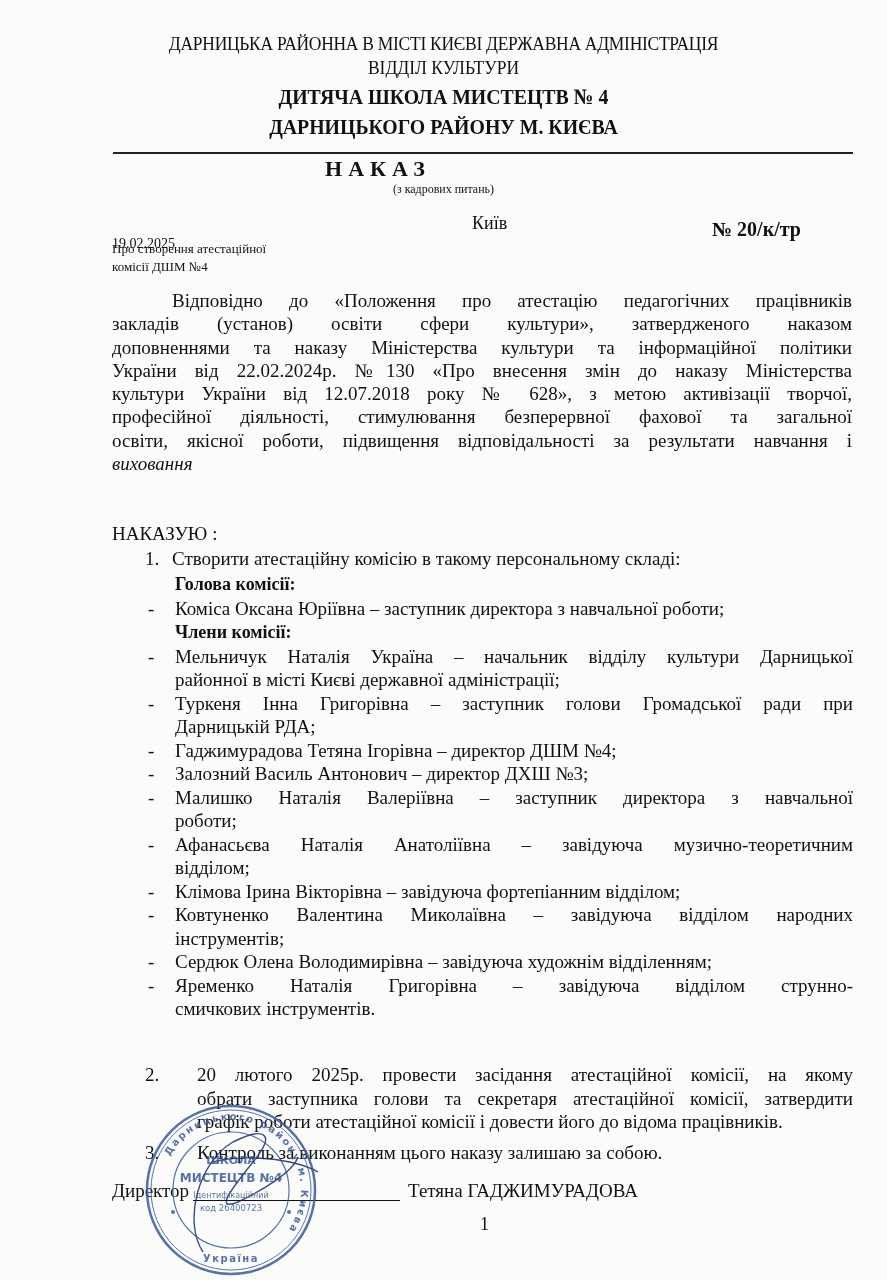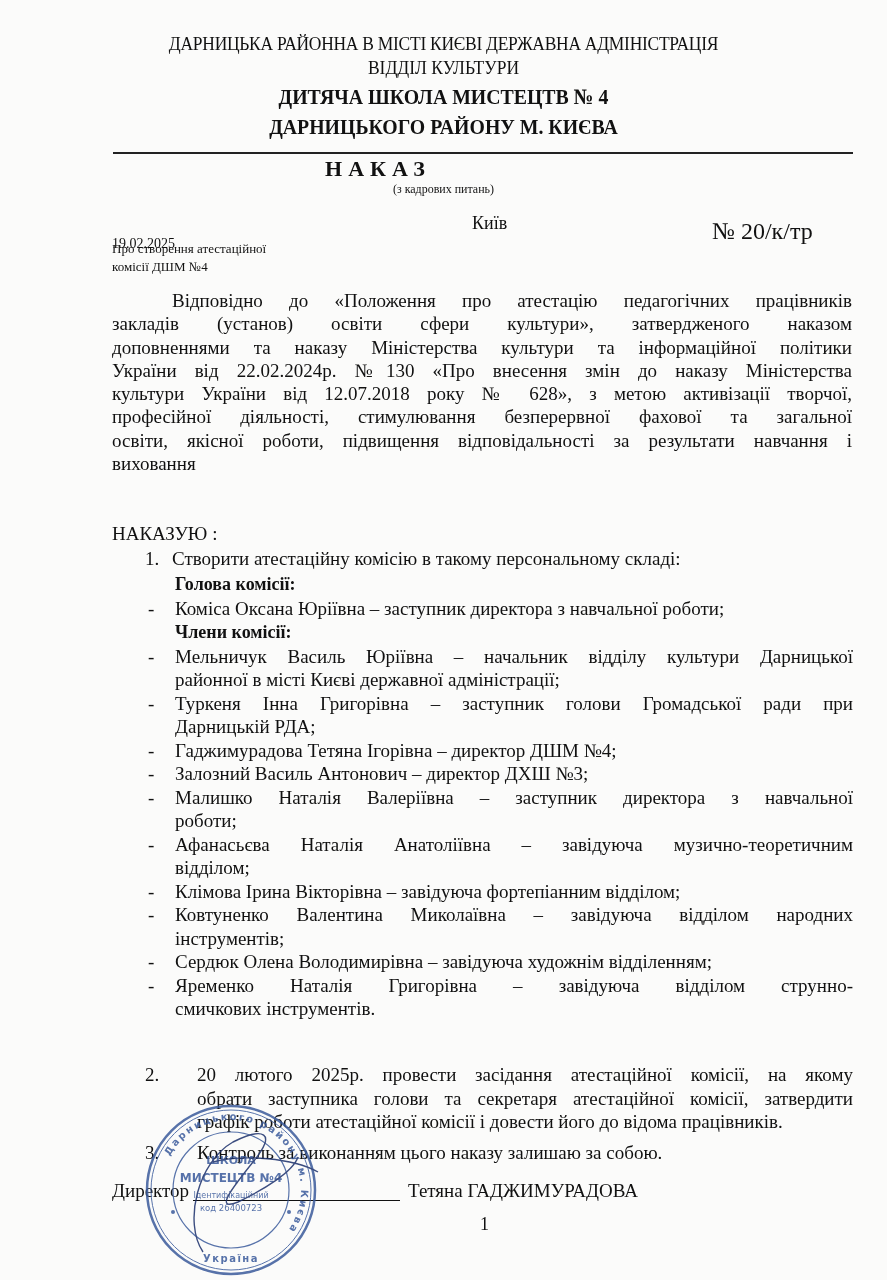"№ 20/к/тр" .num { font-size: 24px -> 20px; font-weight: none -> bold }
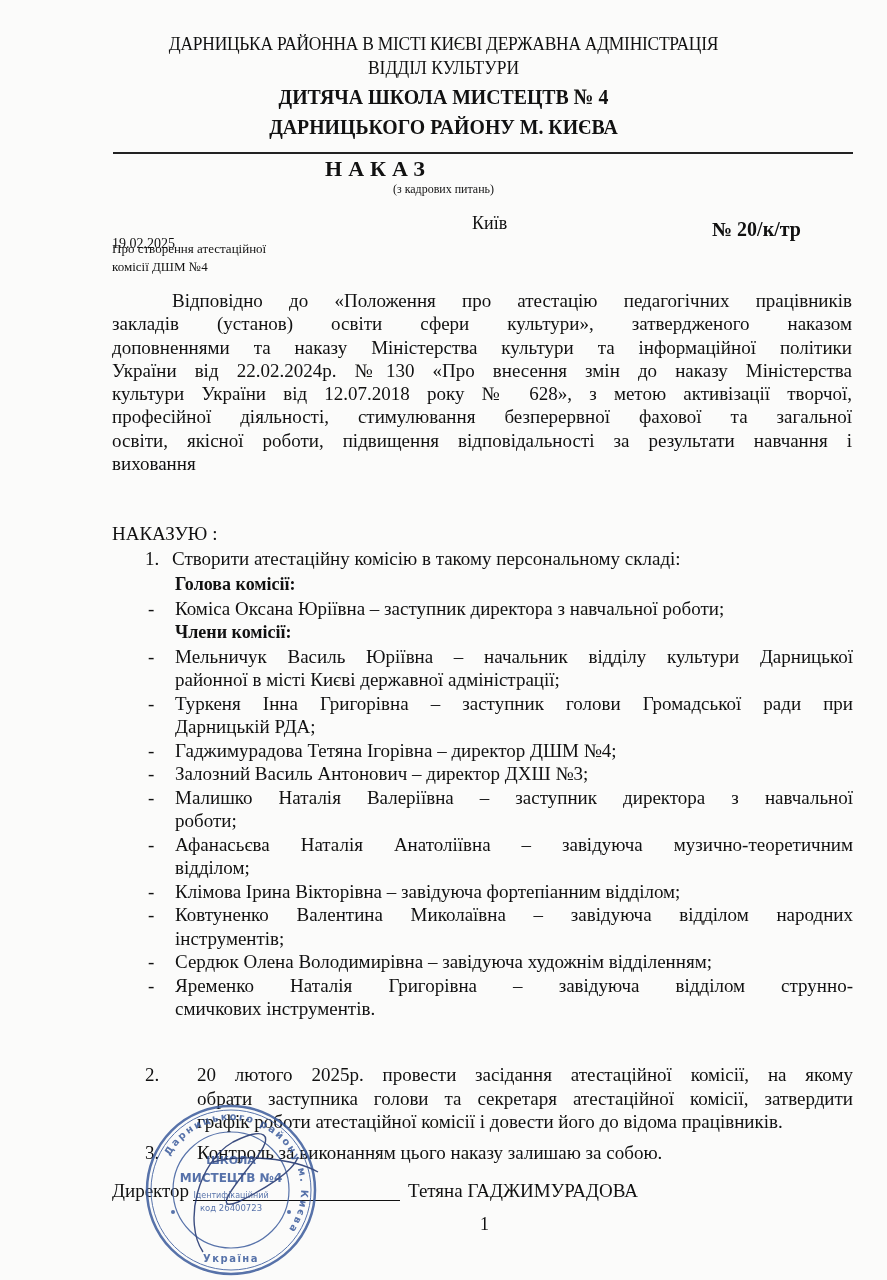"виховання" .para .ln.last { font-style: none -> italic }
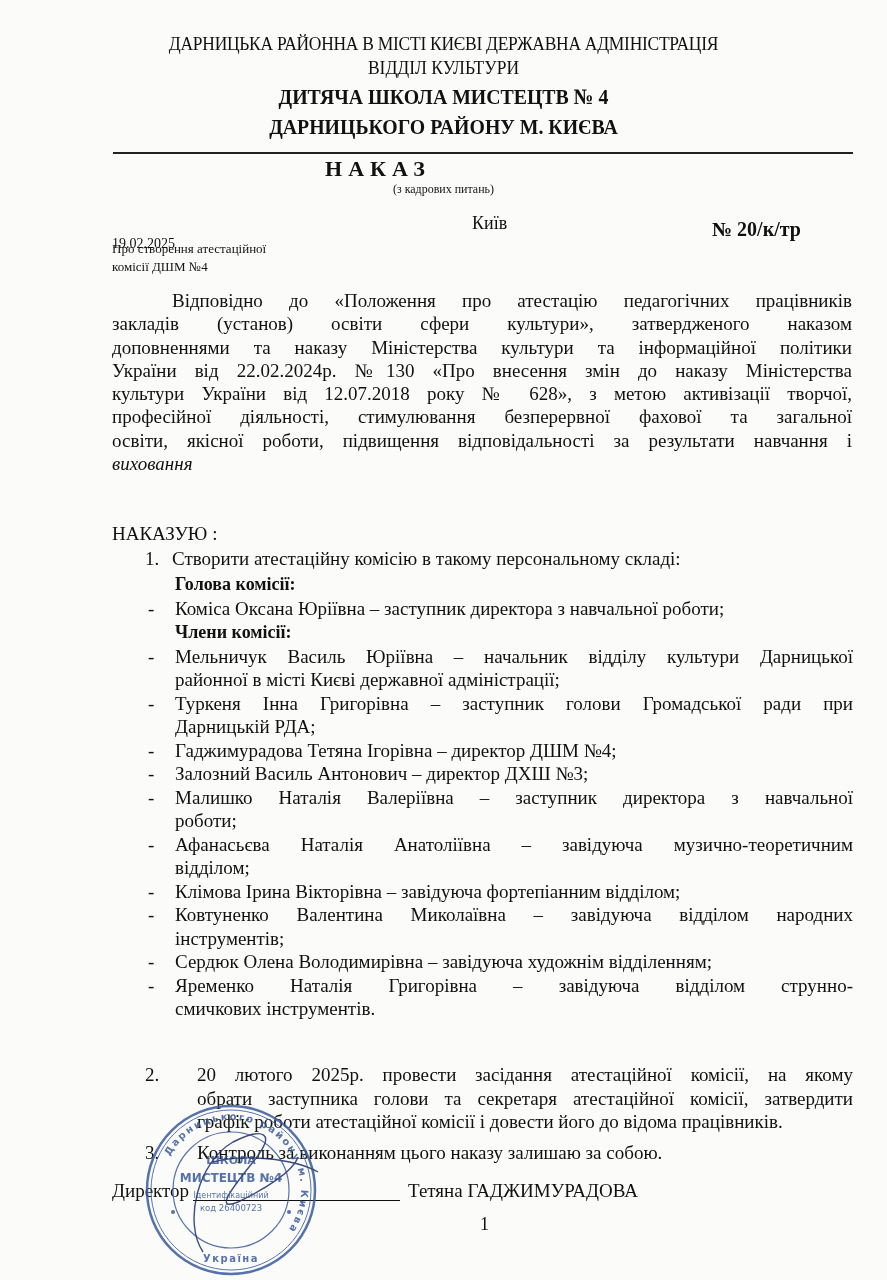"Мельничук Василь Юріївна – начальник" span.l { text: Василь Юріївна -> Наталія Україна }
